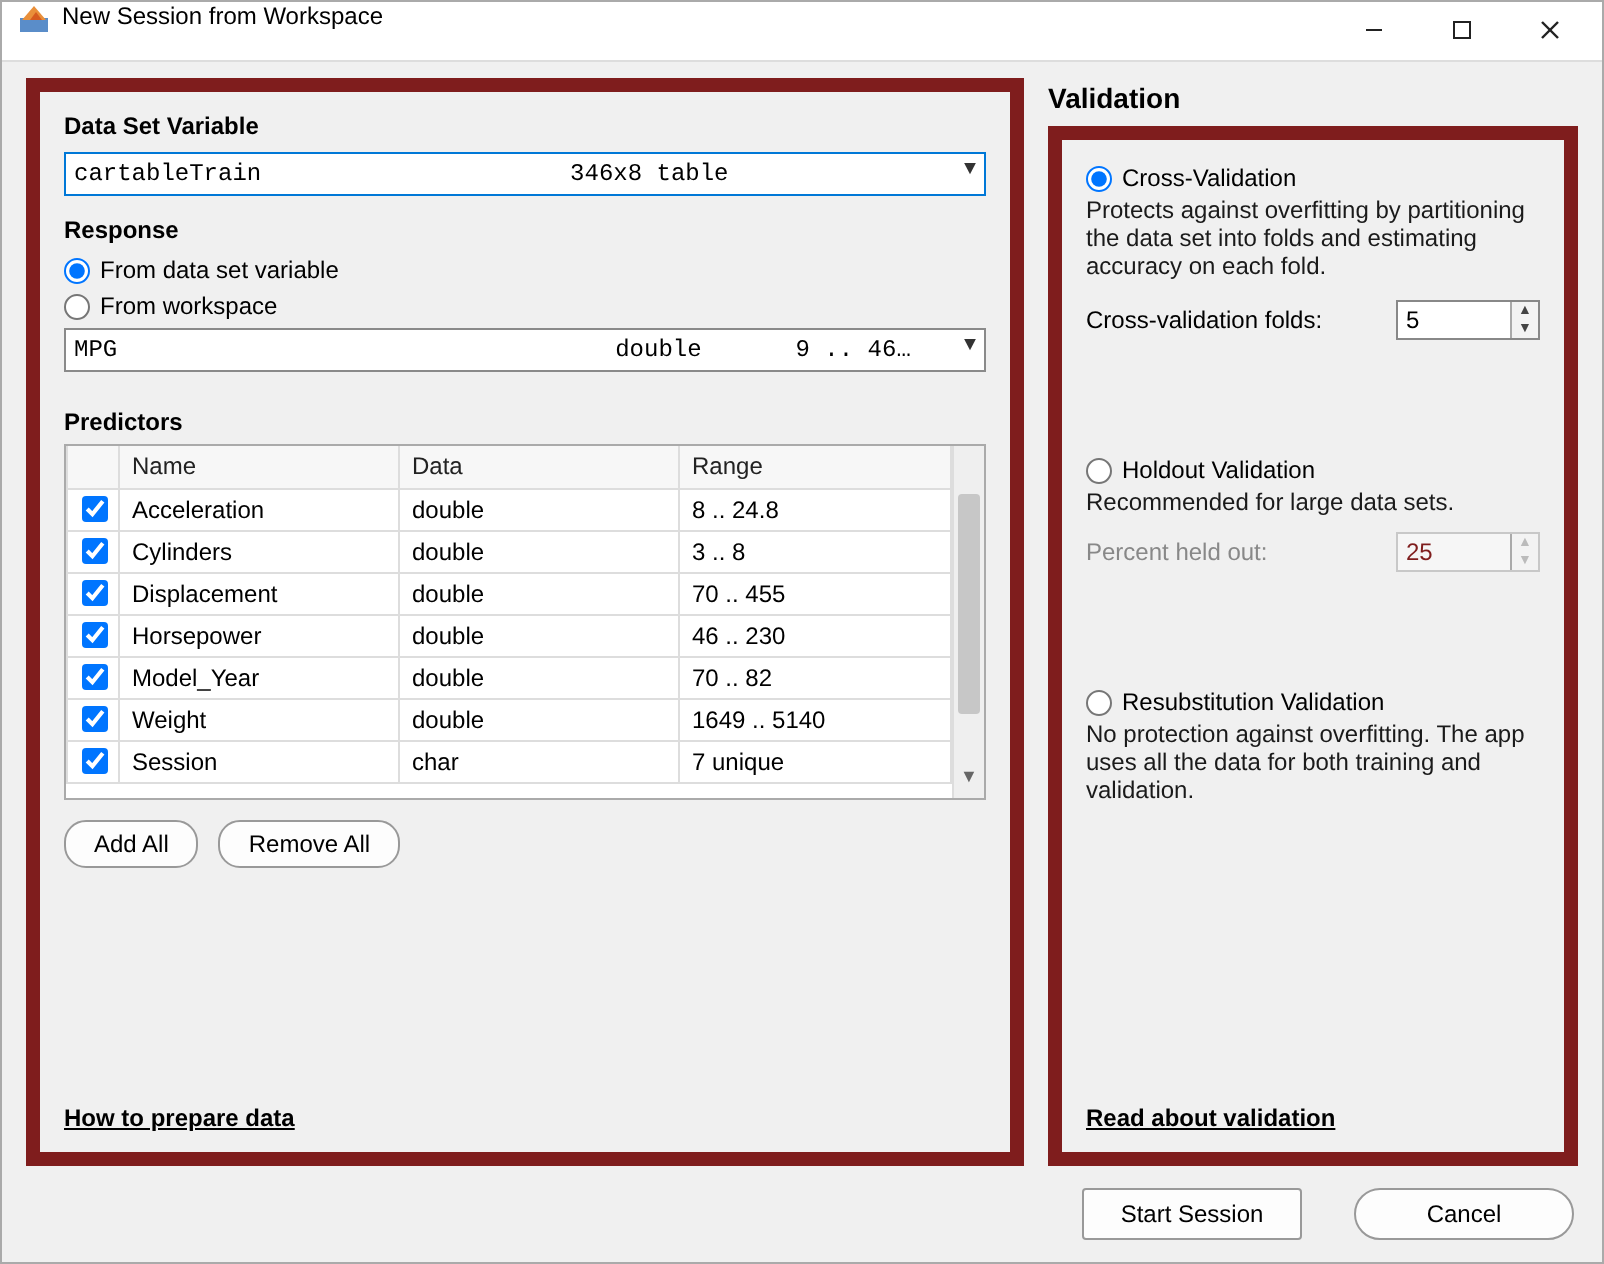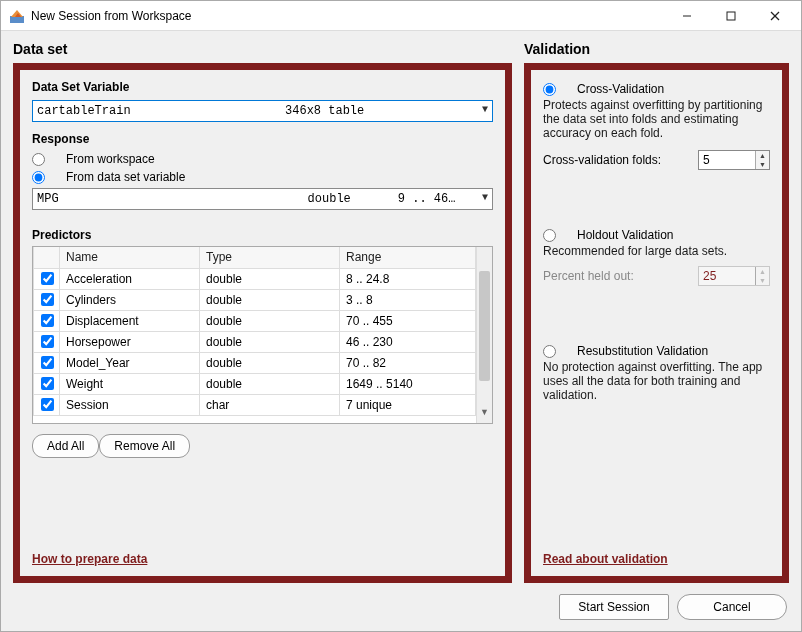"New Session from Workspace" .titlebar { align-items: center -> none }
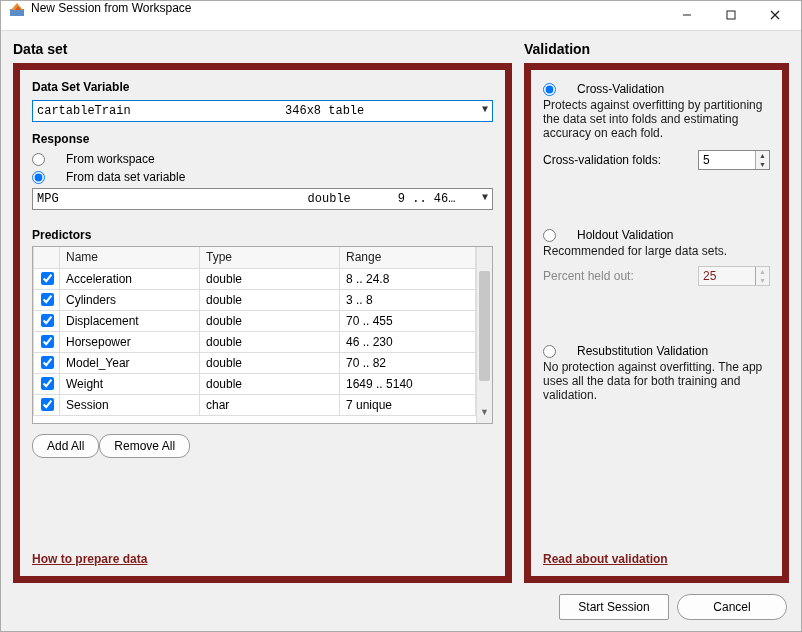"Data set" h2.section { html: <h2>Data set</h2> -> none }
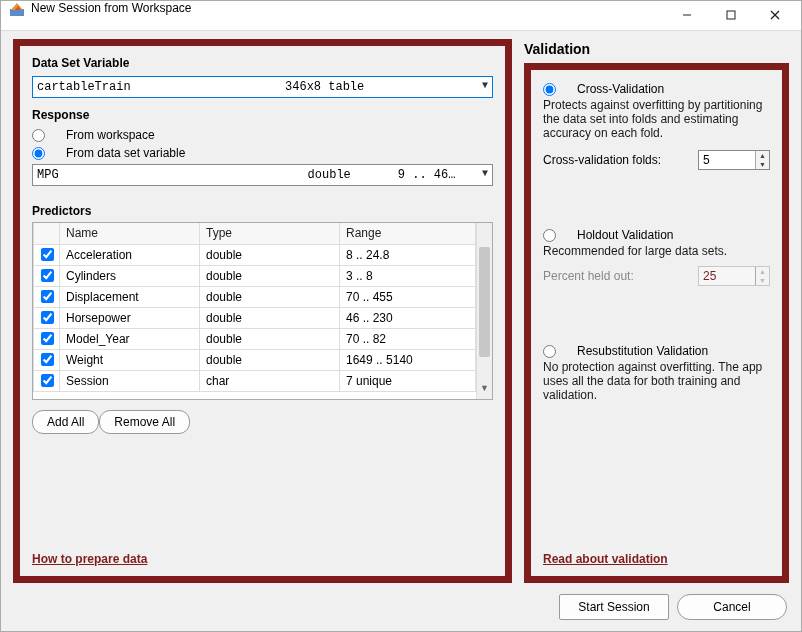"Cross-Validation" .radio-row, .check-row { gap: 21px -> 5px }
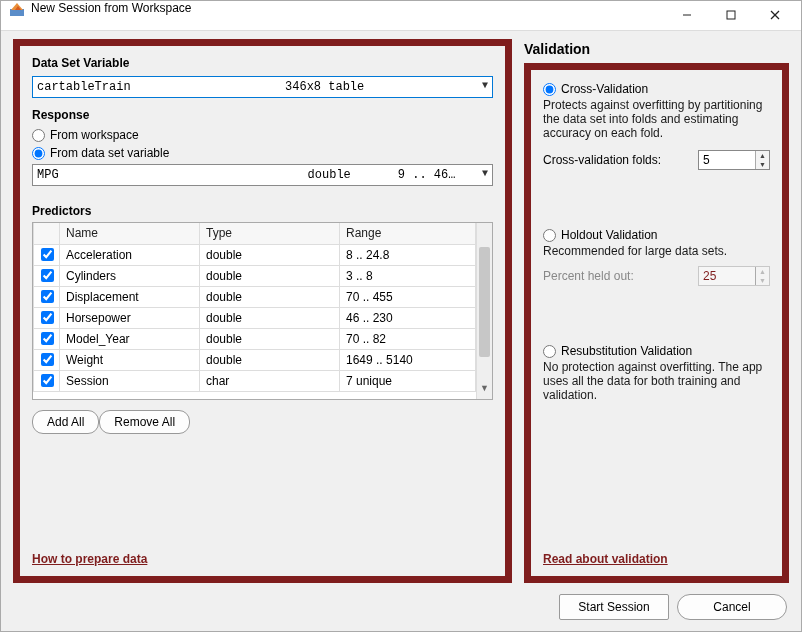"From workspace" label.radio-row { order: before "From data set variable" -> after "From data set variable" }
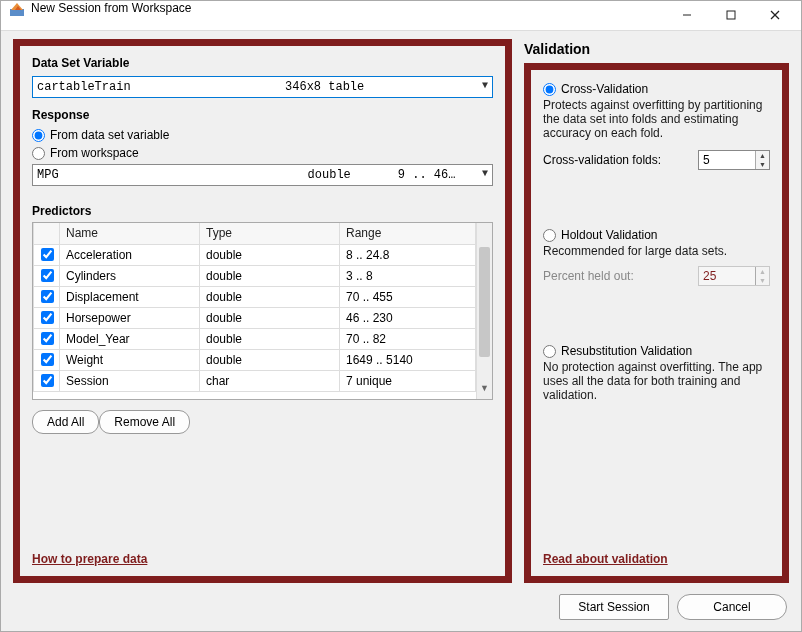"Type" th { text: Type -> Data }
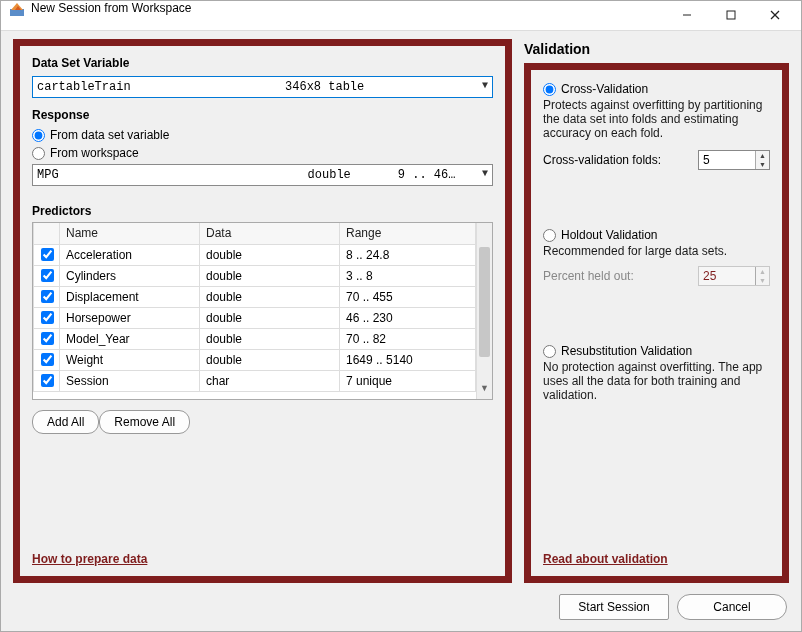"Add All" .btn-row { gap: 0 -> 10px }
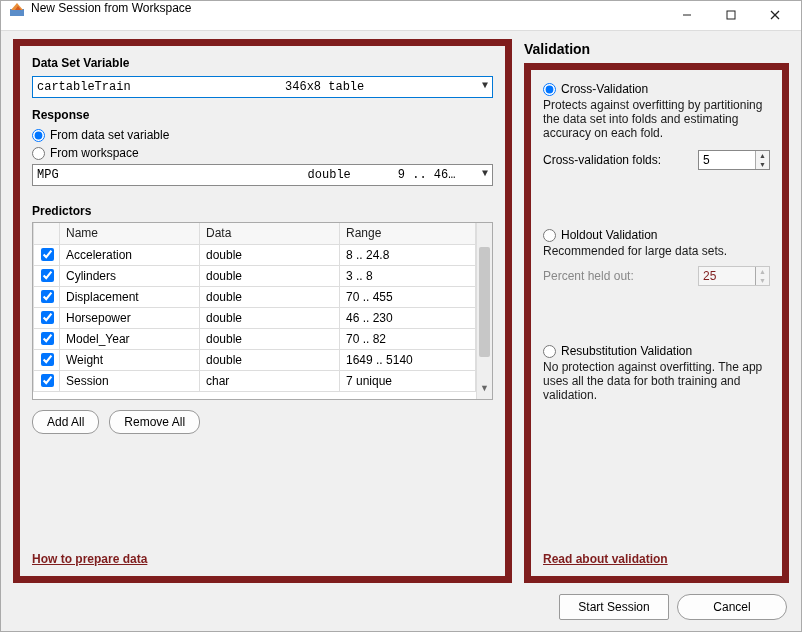"How to prepare data" .link { color: #7f1d1d -> #000000 }
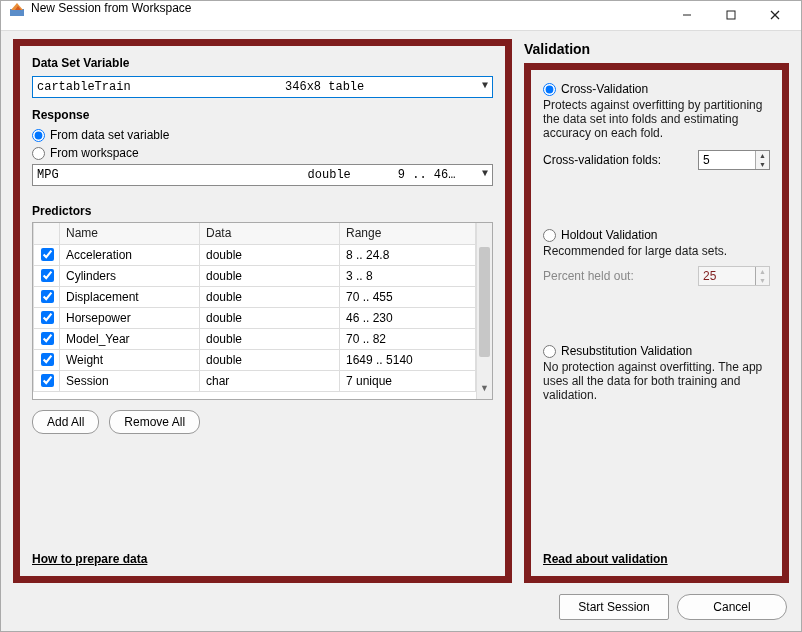"Start Session" .footer { gap: 8px -> 26px }
